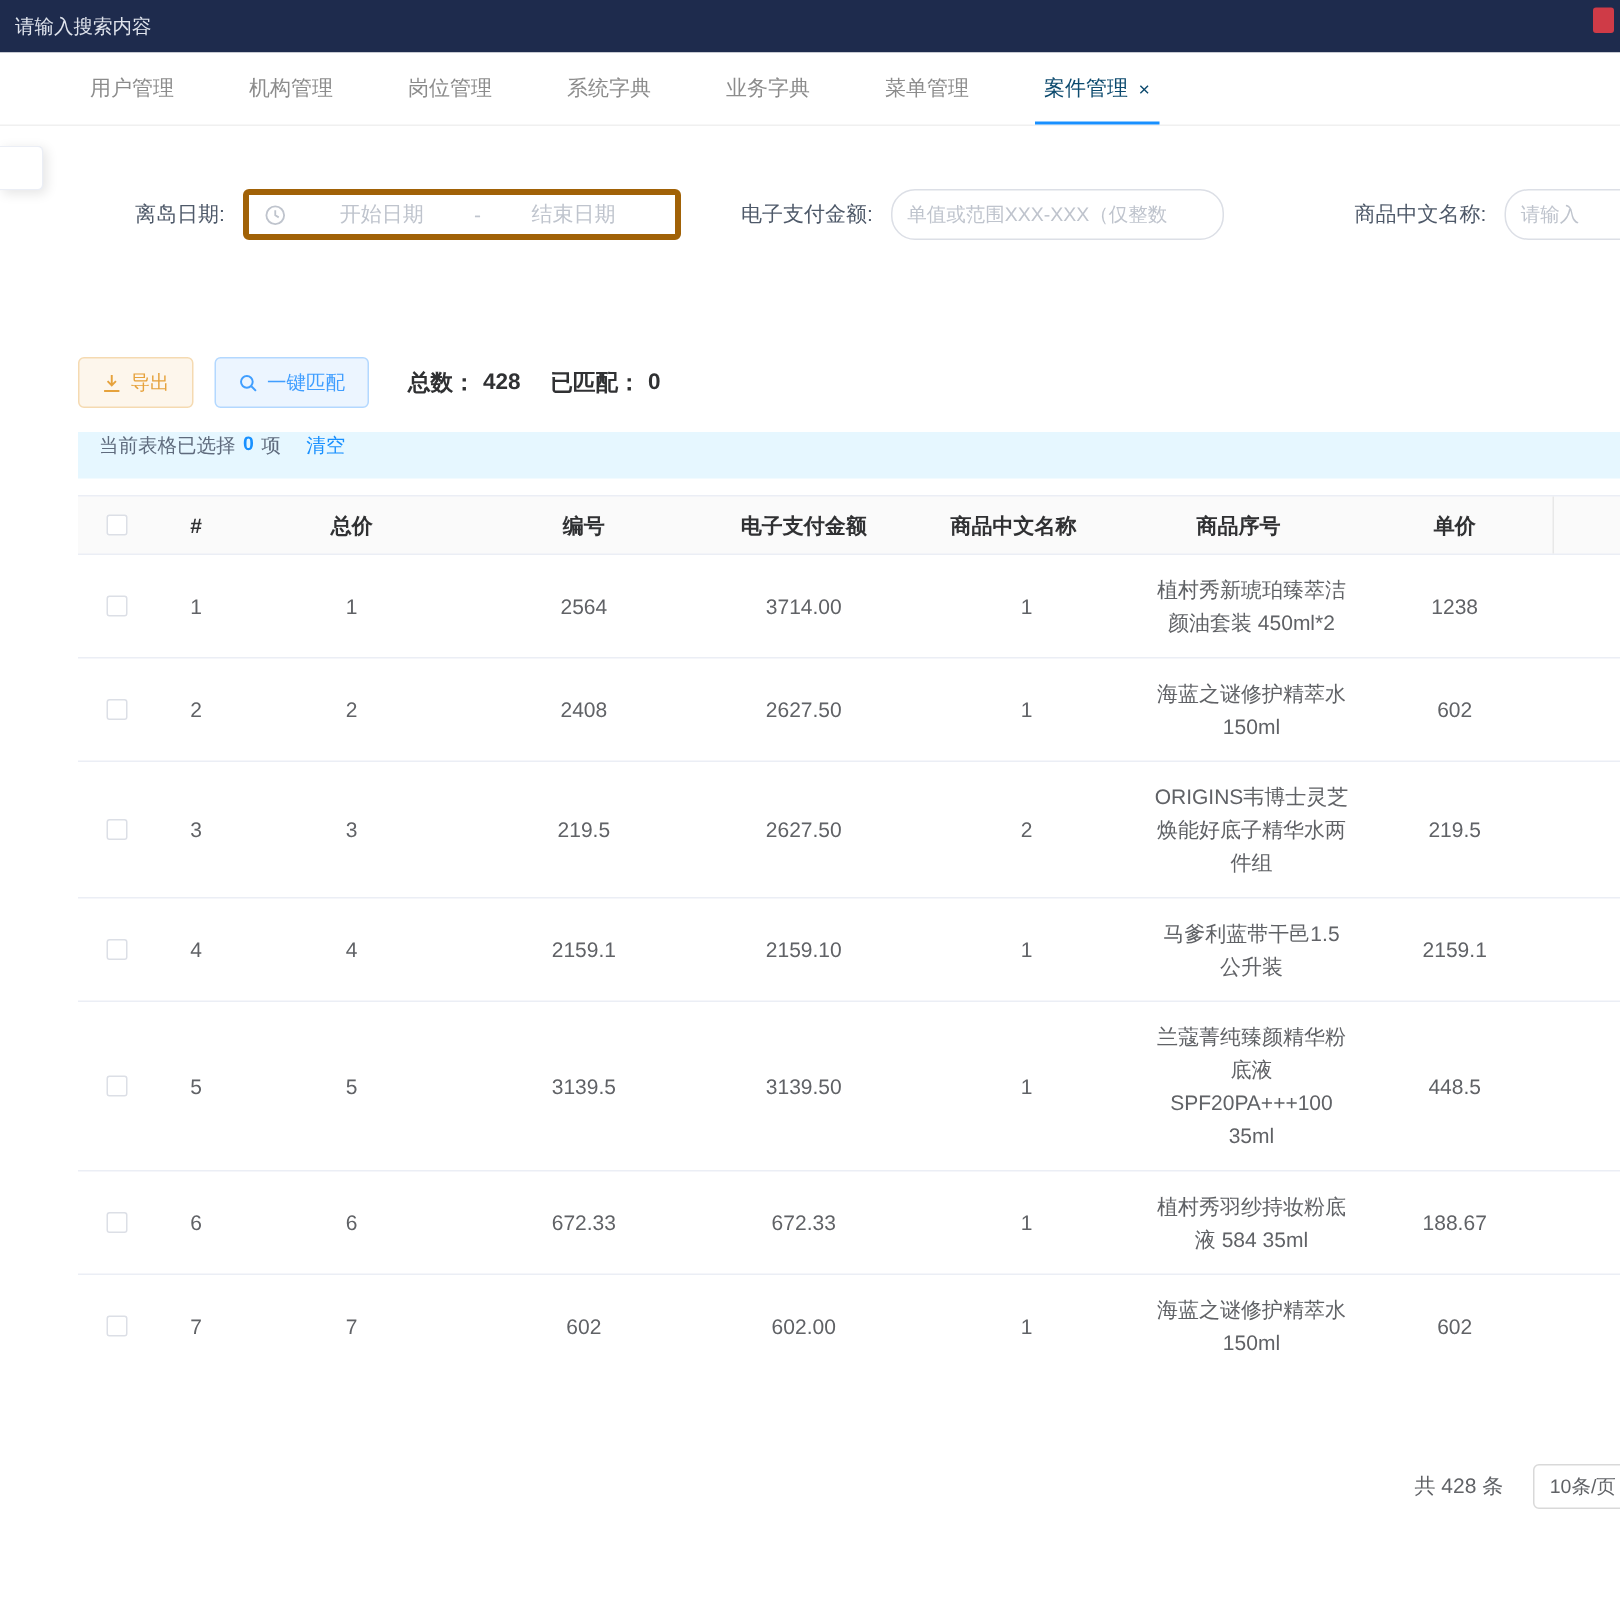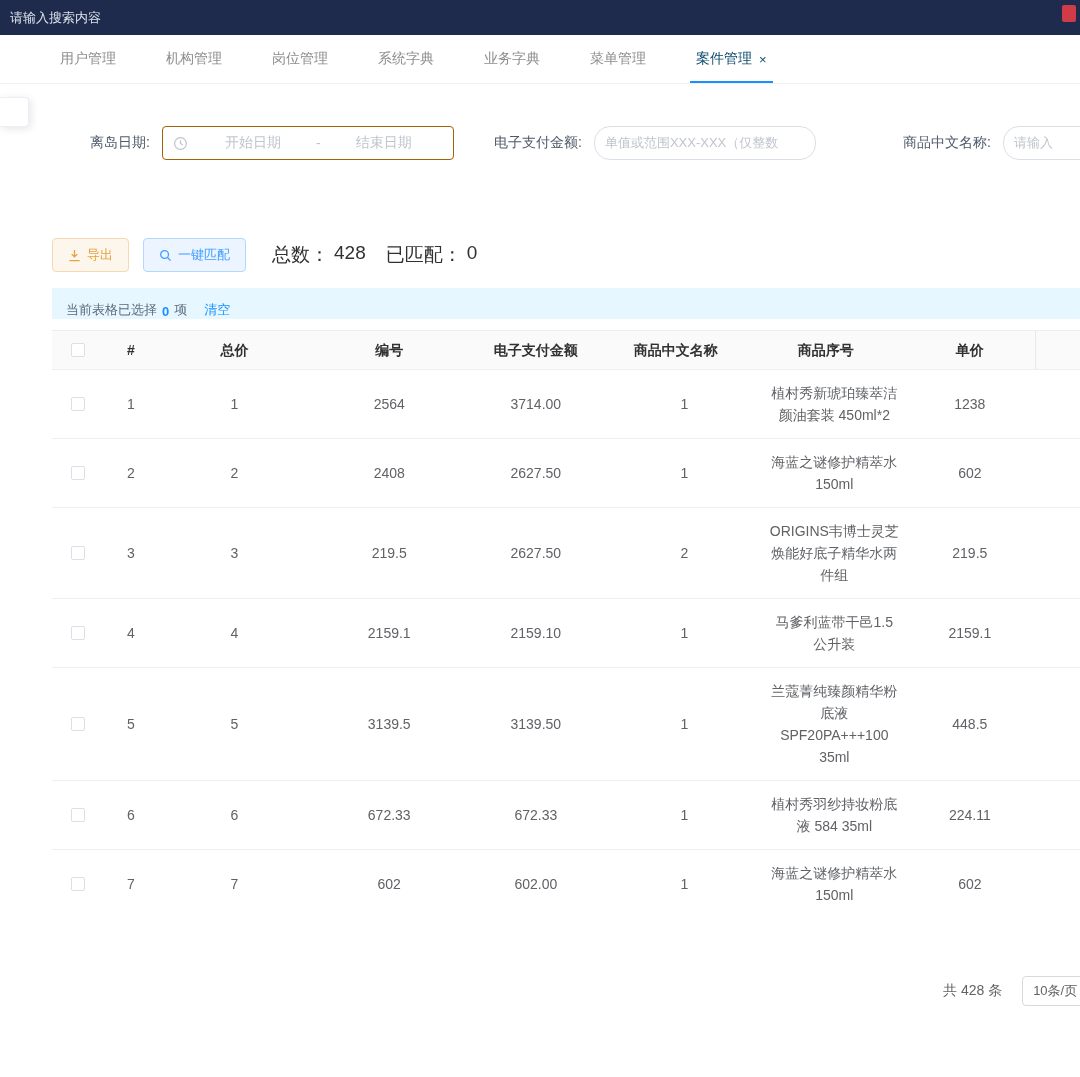"开始日期" .range-picker { border: 1px solid #a16207 -> 4px solid #a16207 }
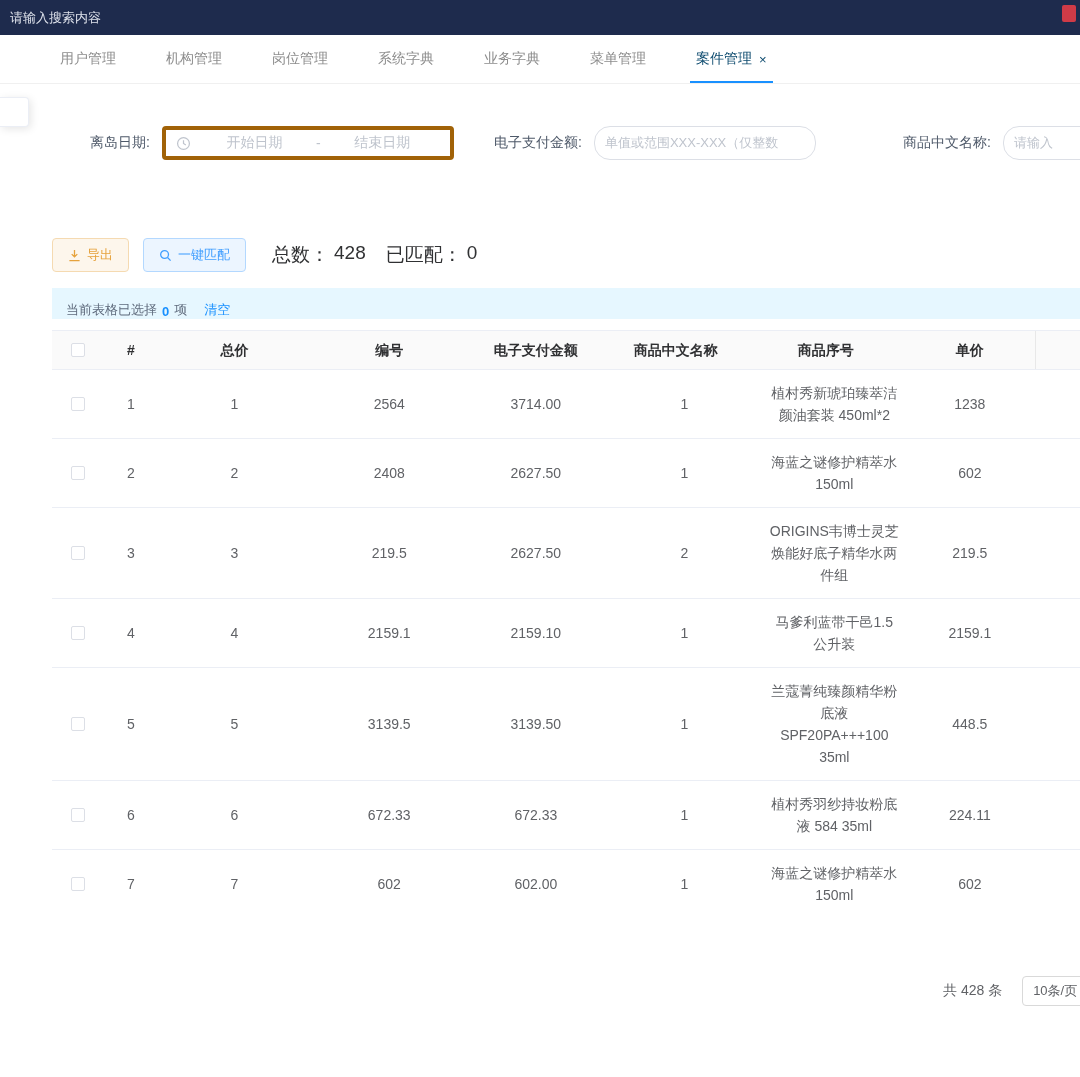"总数：" .totals { font-size: 19px -> 15px; font-weight: 400 -> 700 }
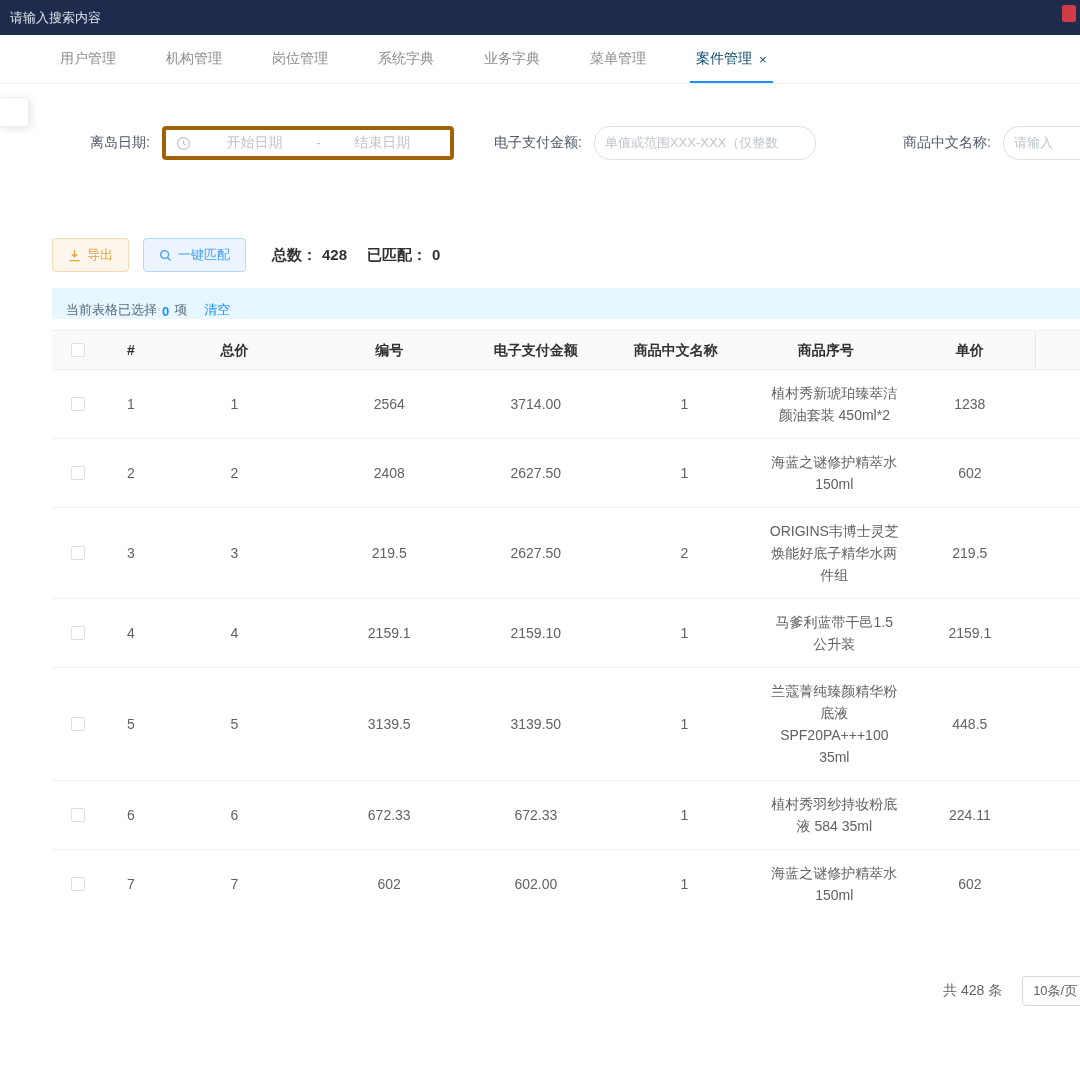"当前表格已选择" .sel-bar { align-items: flex-end -> flex-start }
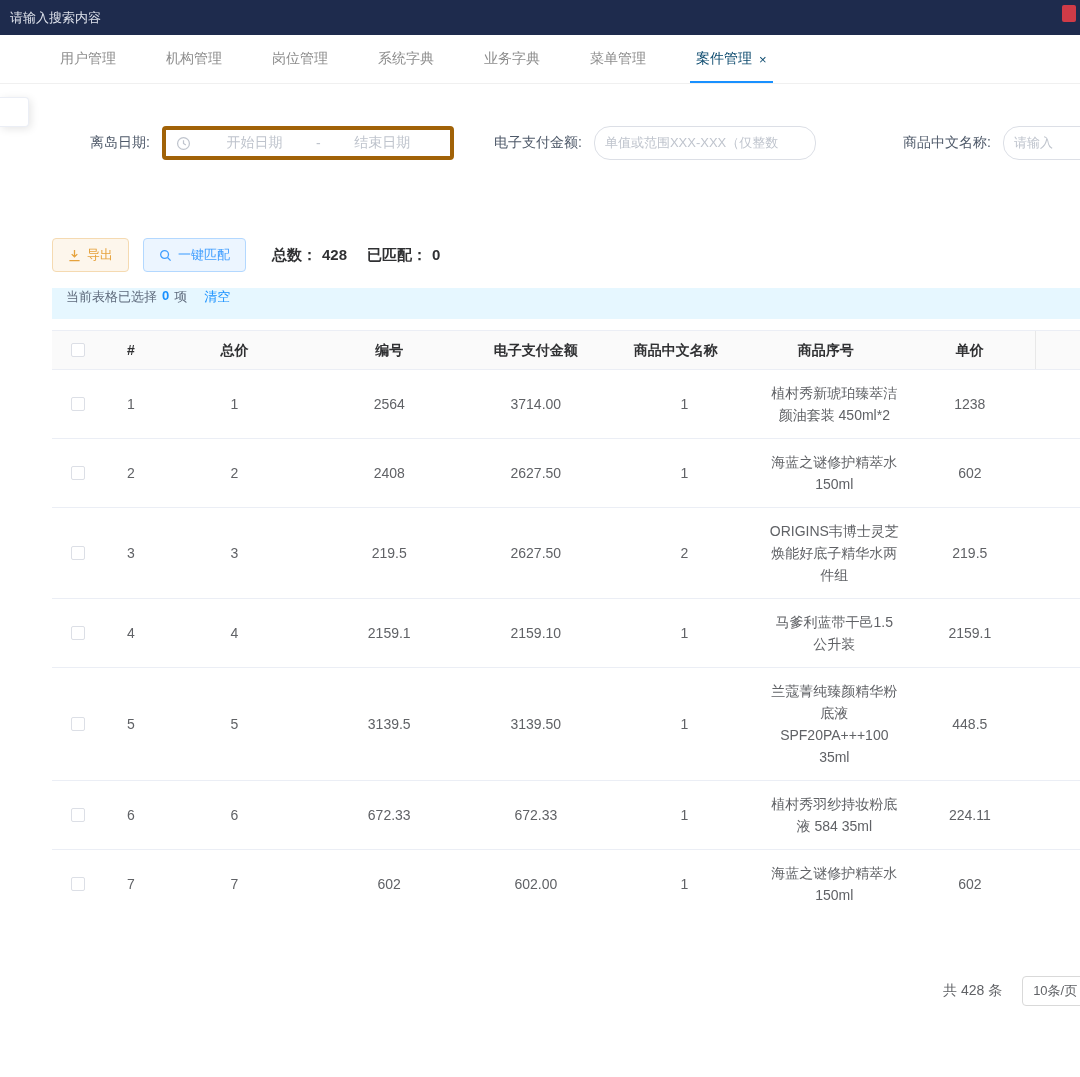"224.11" div.cell { text: 224.11 -> 188.67 }
